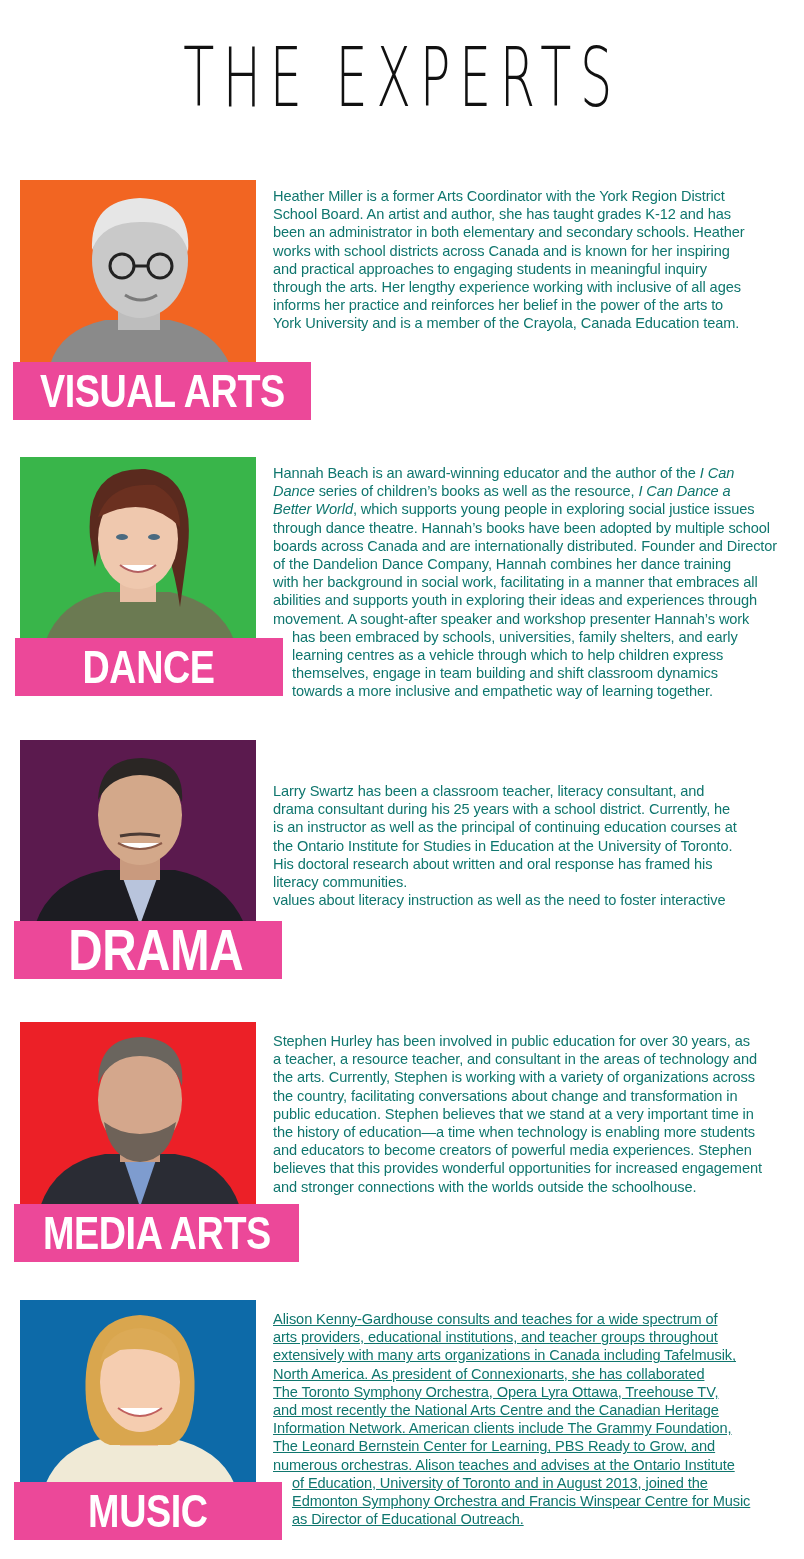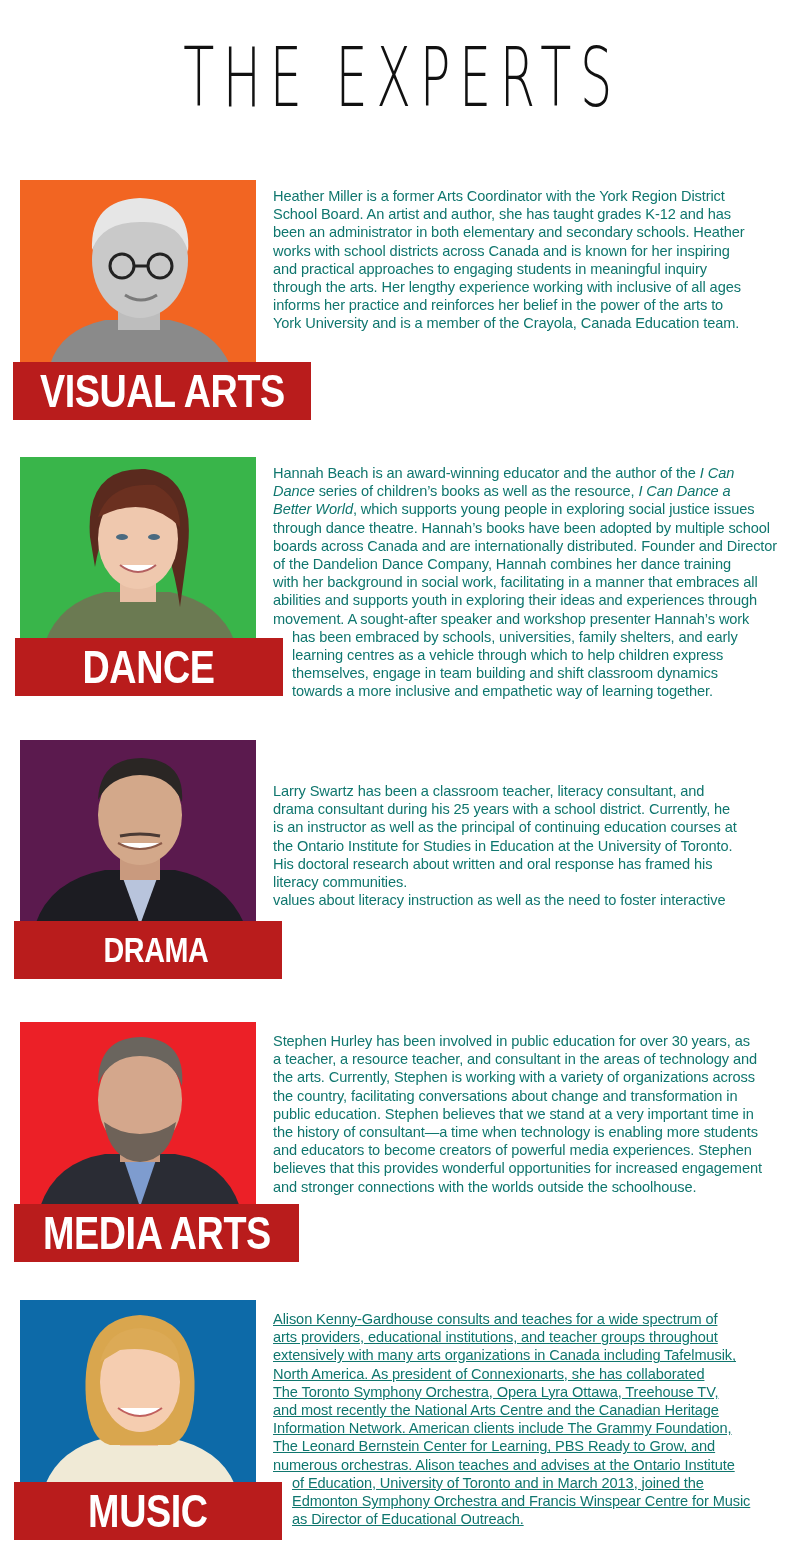"VISUAL ARTS" .label-bar { background: #b91c1c -> #ec4899 }
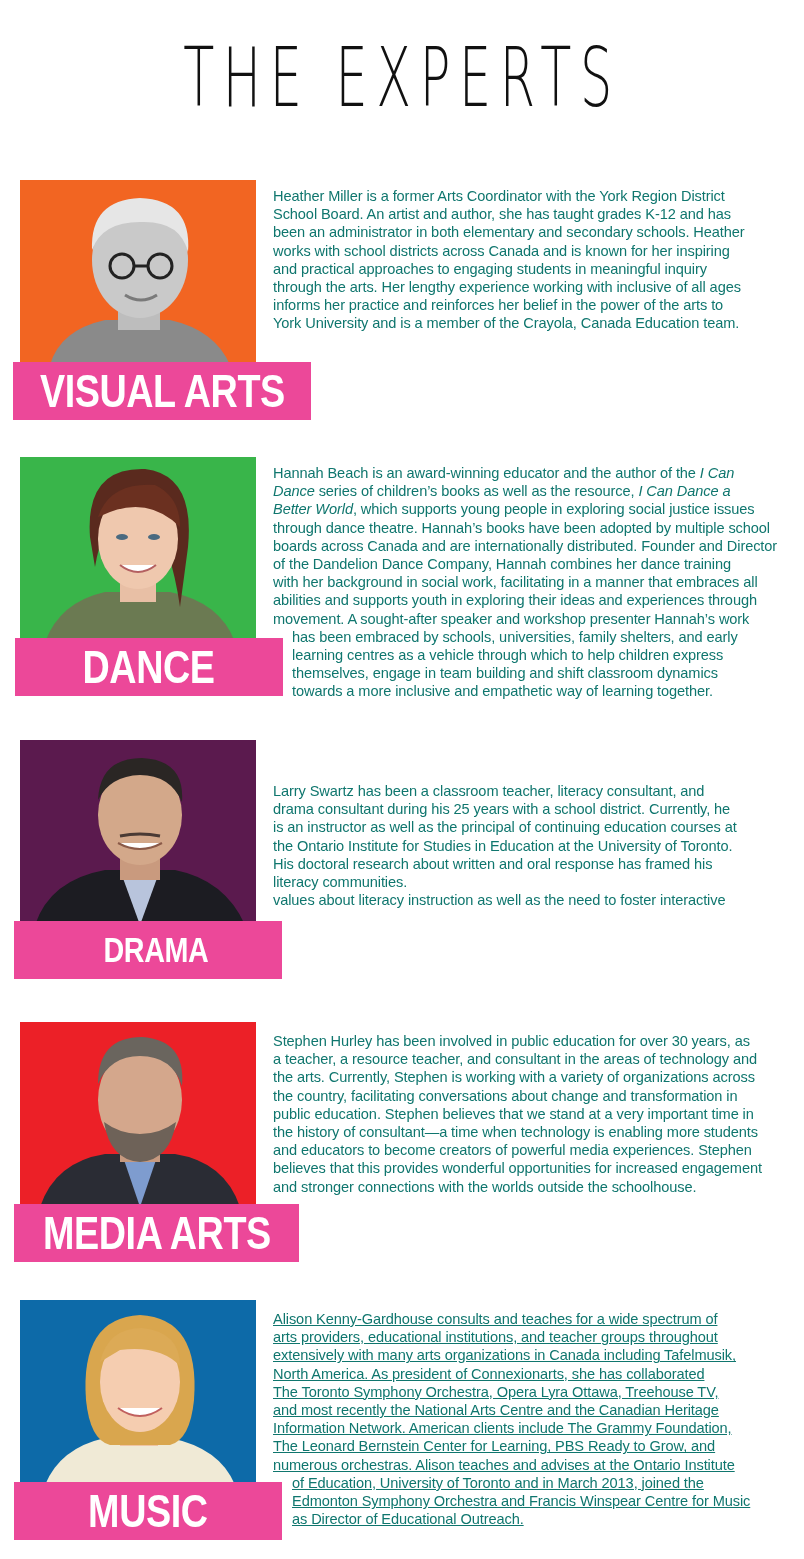"DRAMA" div.label-bar { font-size: 35px -> 58px }
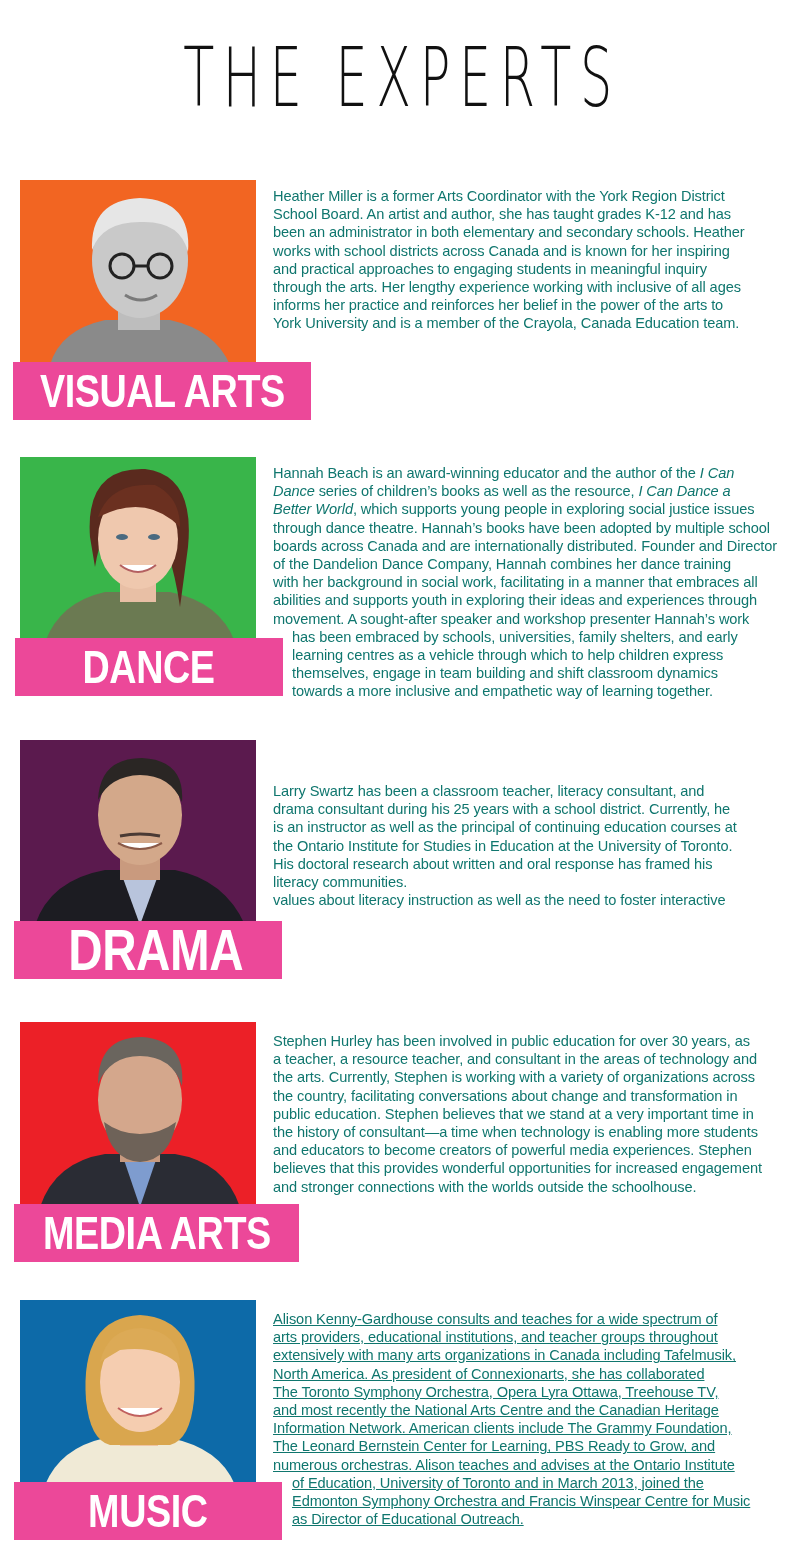"the history of consultant—a time" span.line { text: consultant -> education }
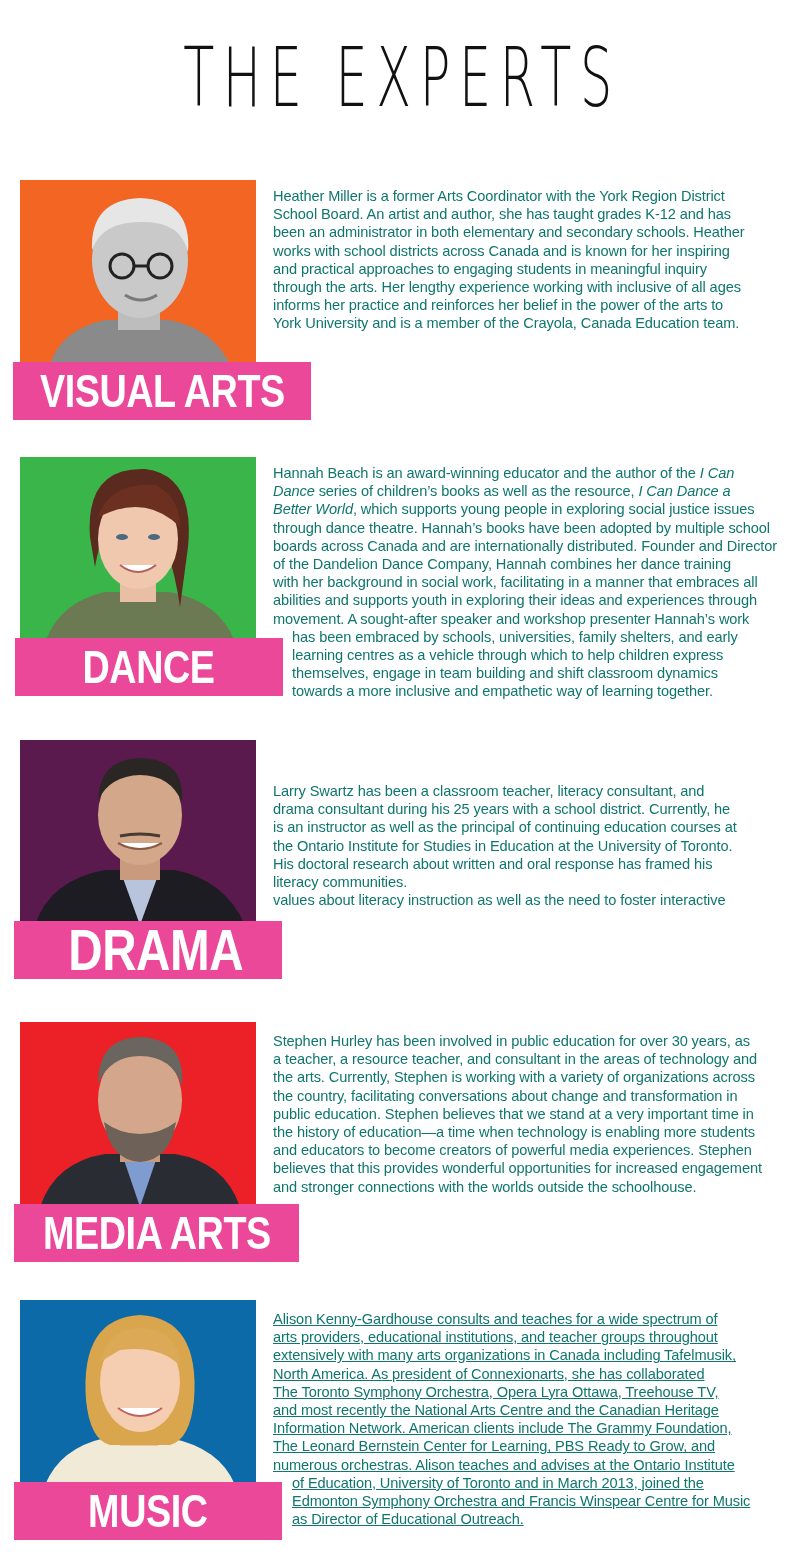"of Education, University of Toronto" span.line { text: March -> August }
